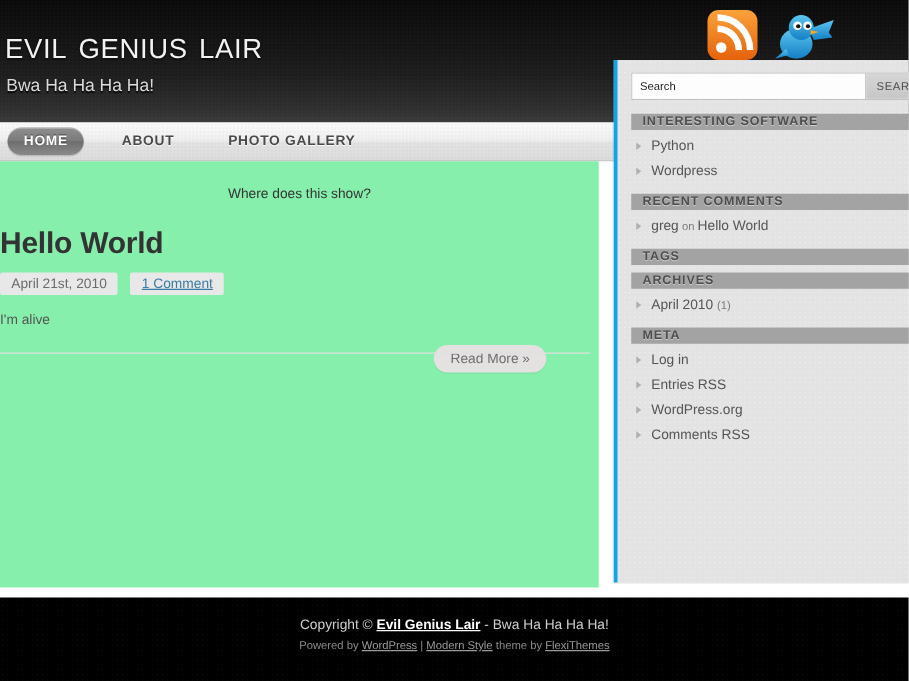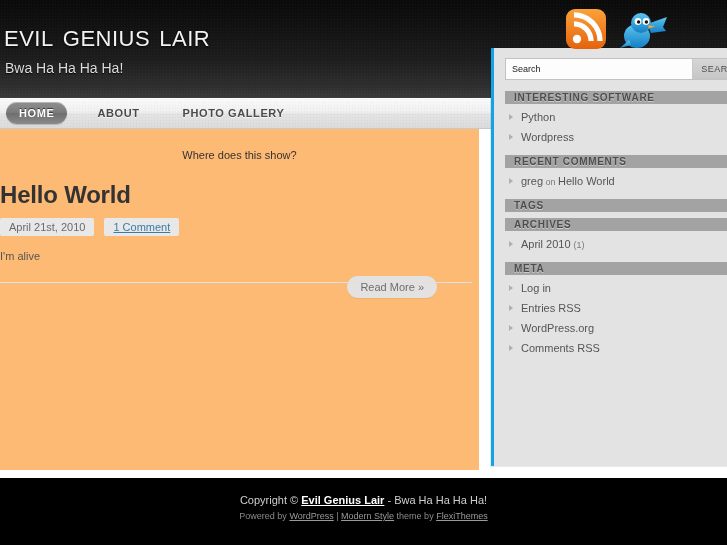"Where does this show?" .content { background: #fdba74 -> #86efac }
